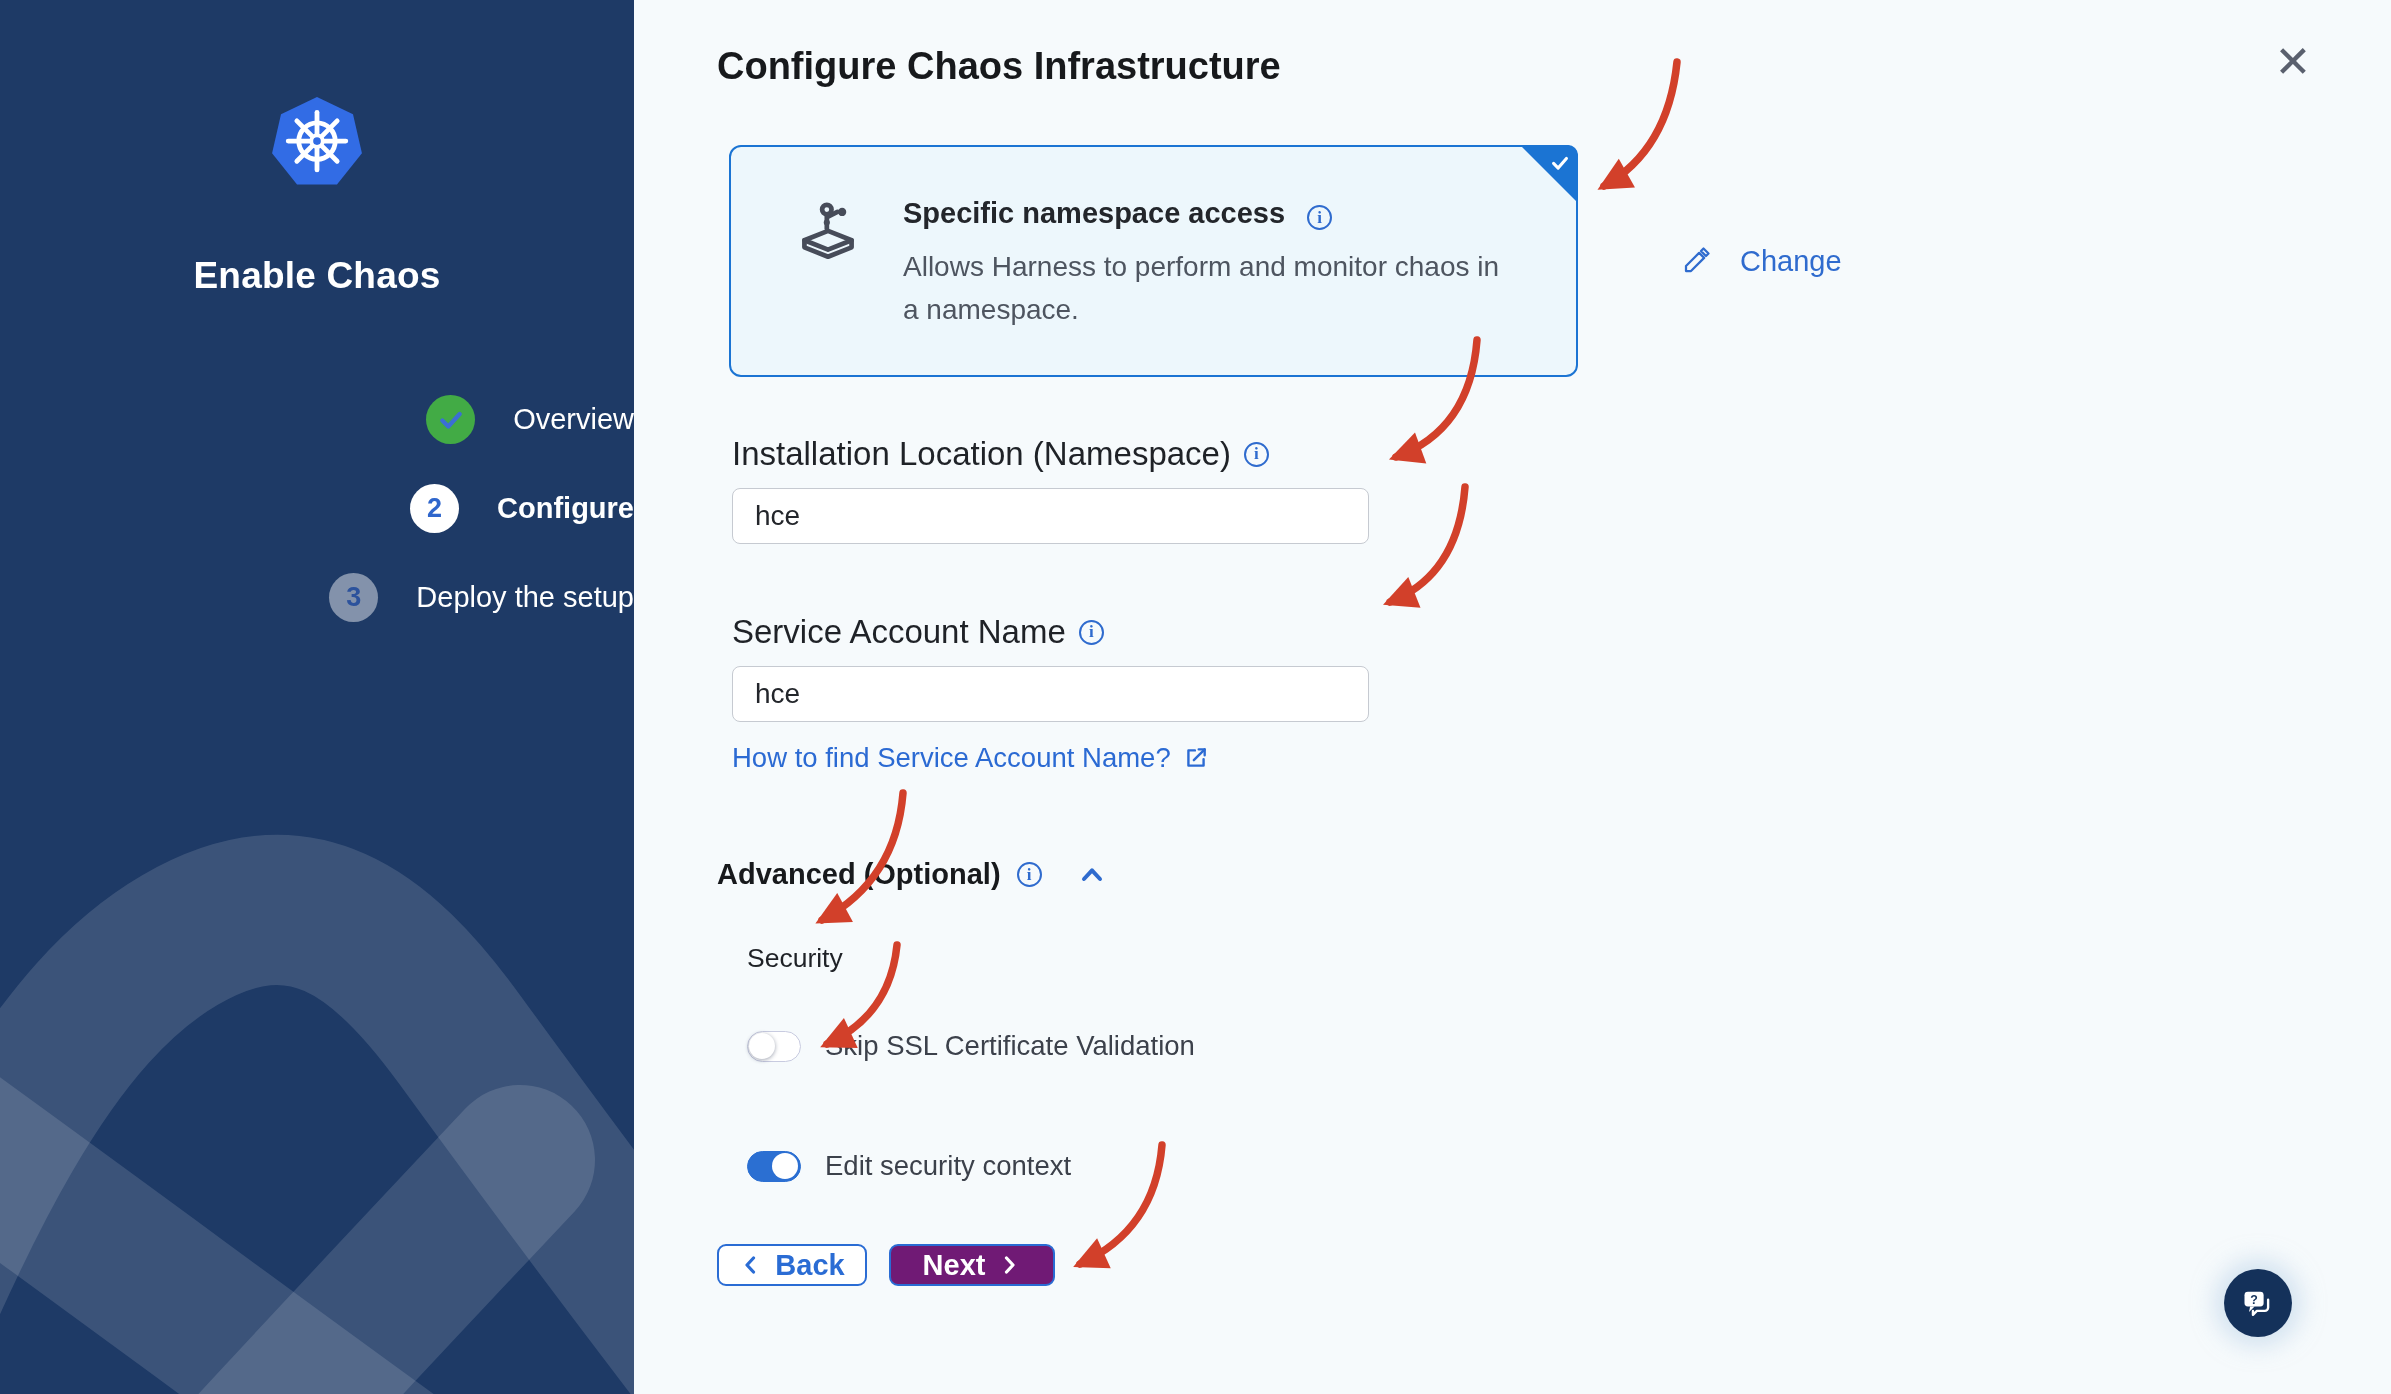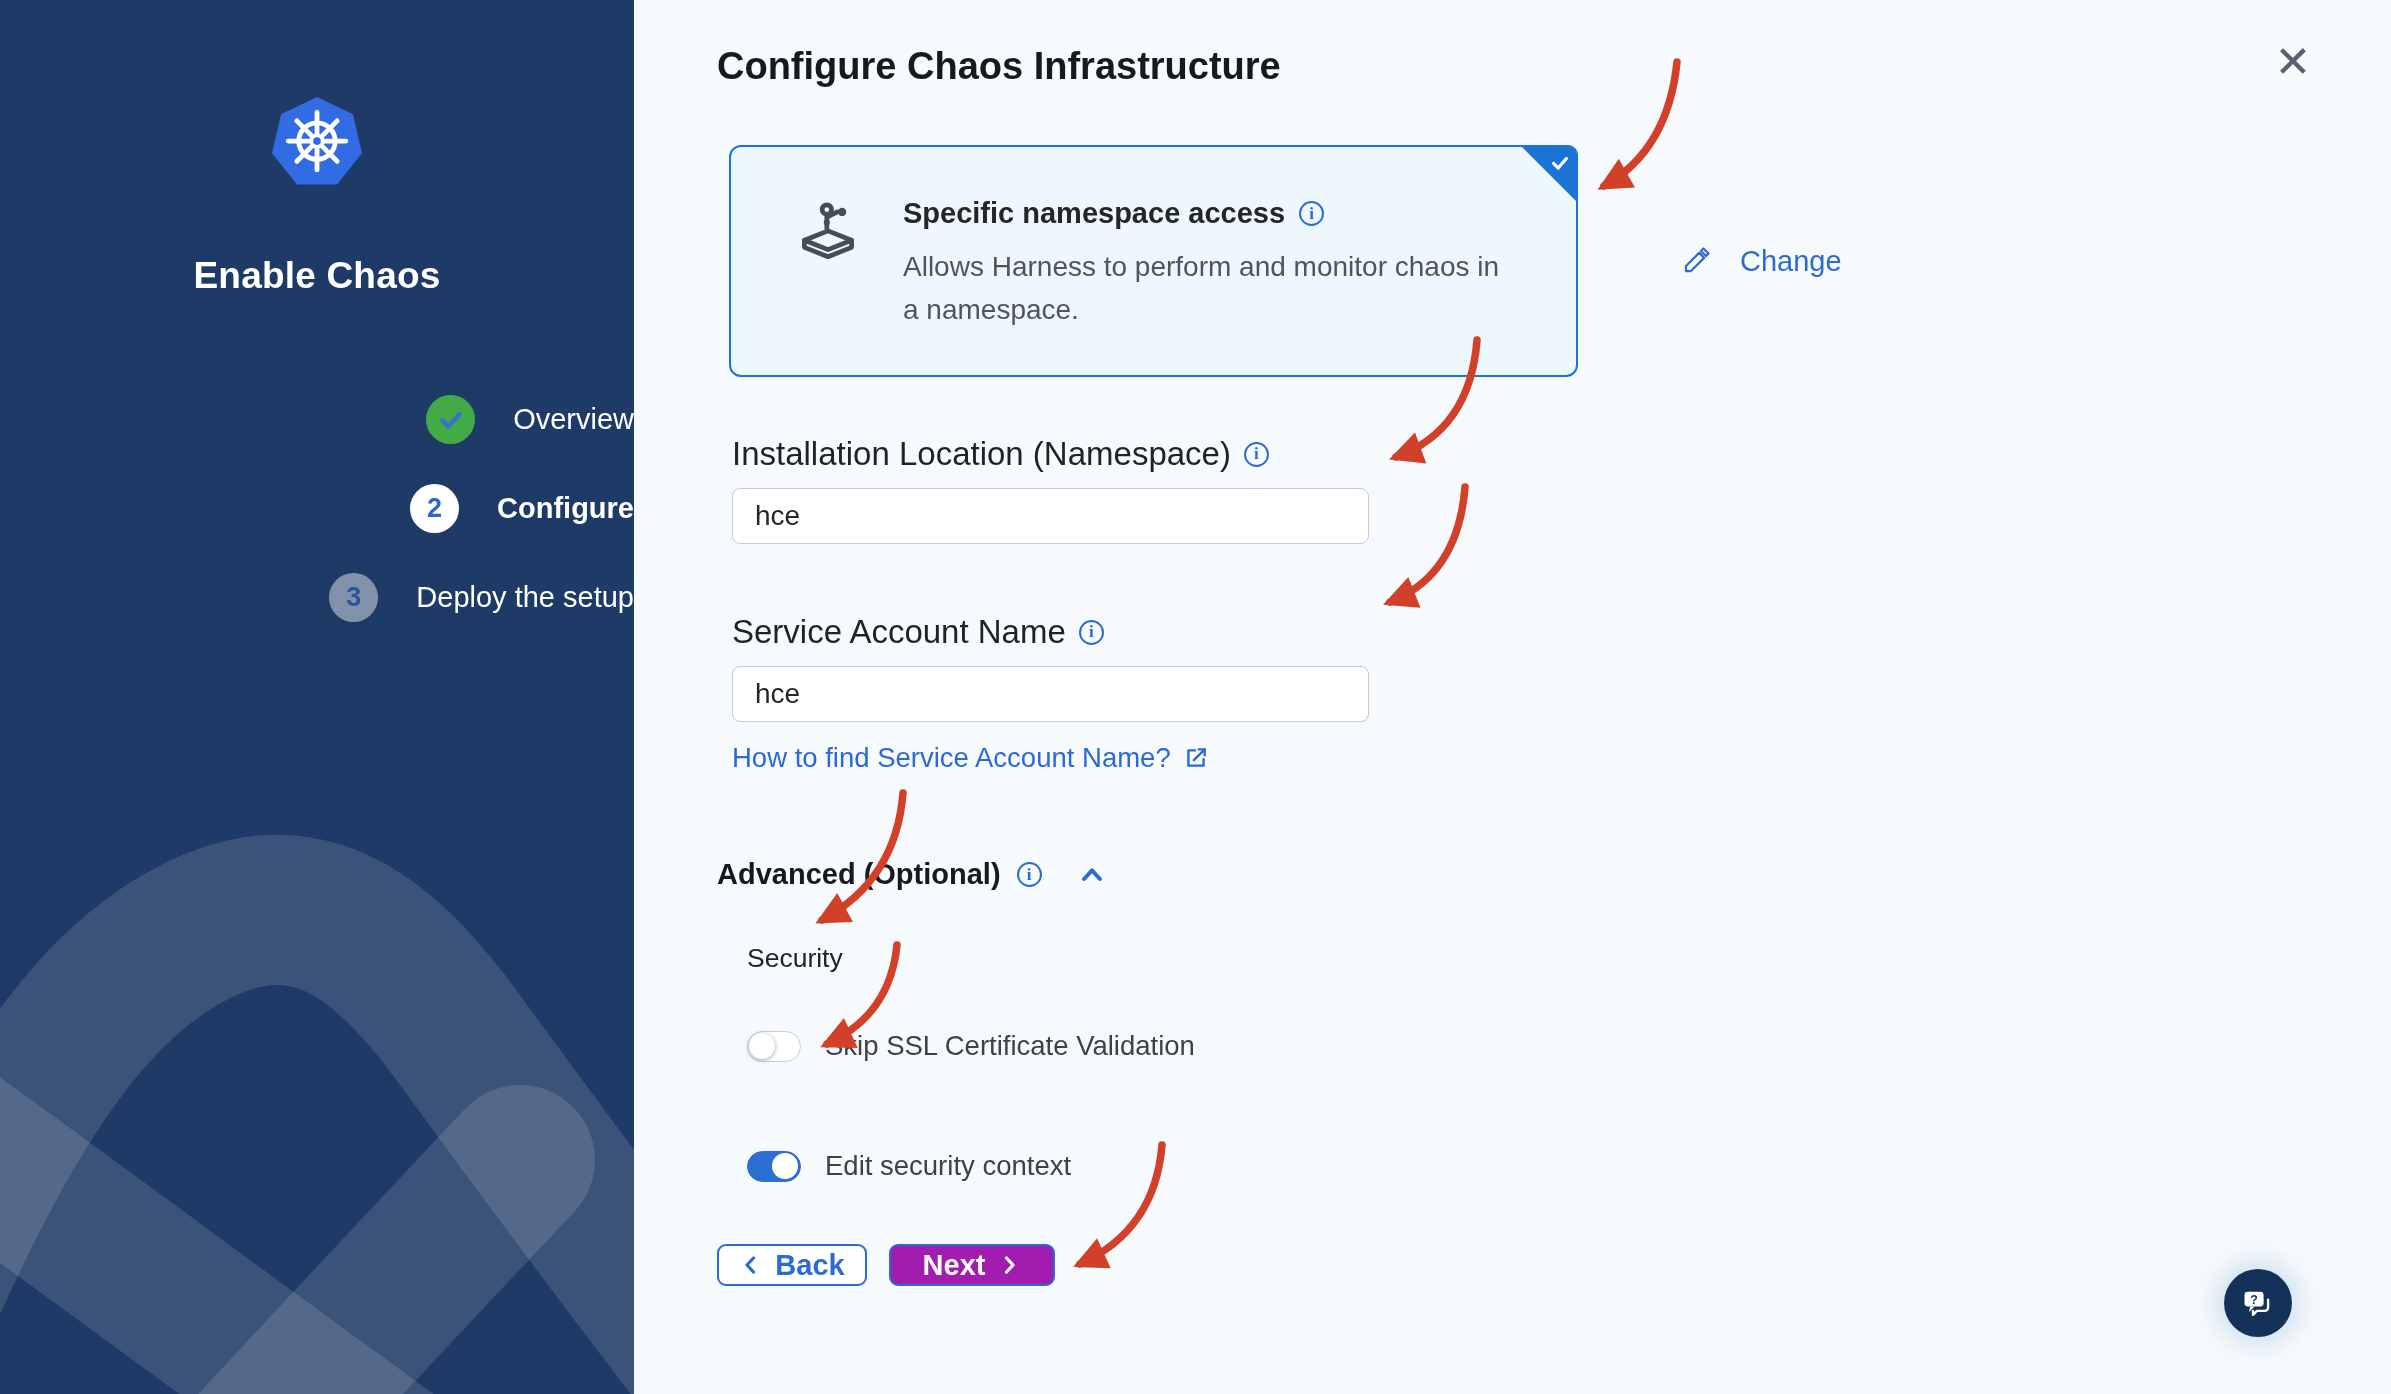"Specific namespace access" .card-title-row { align-items: center -> flex-end; gap: 14px -> 22px }
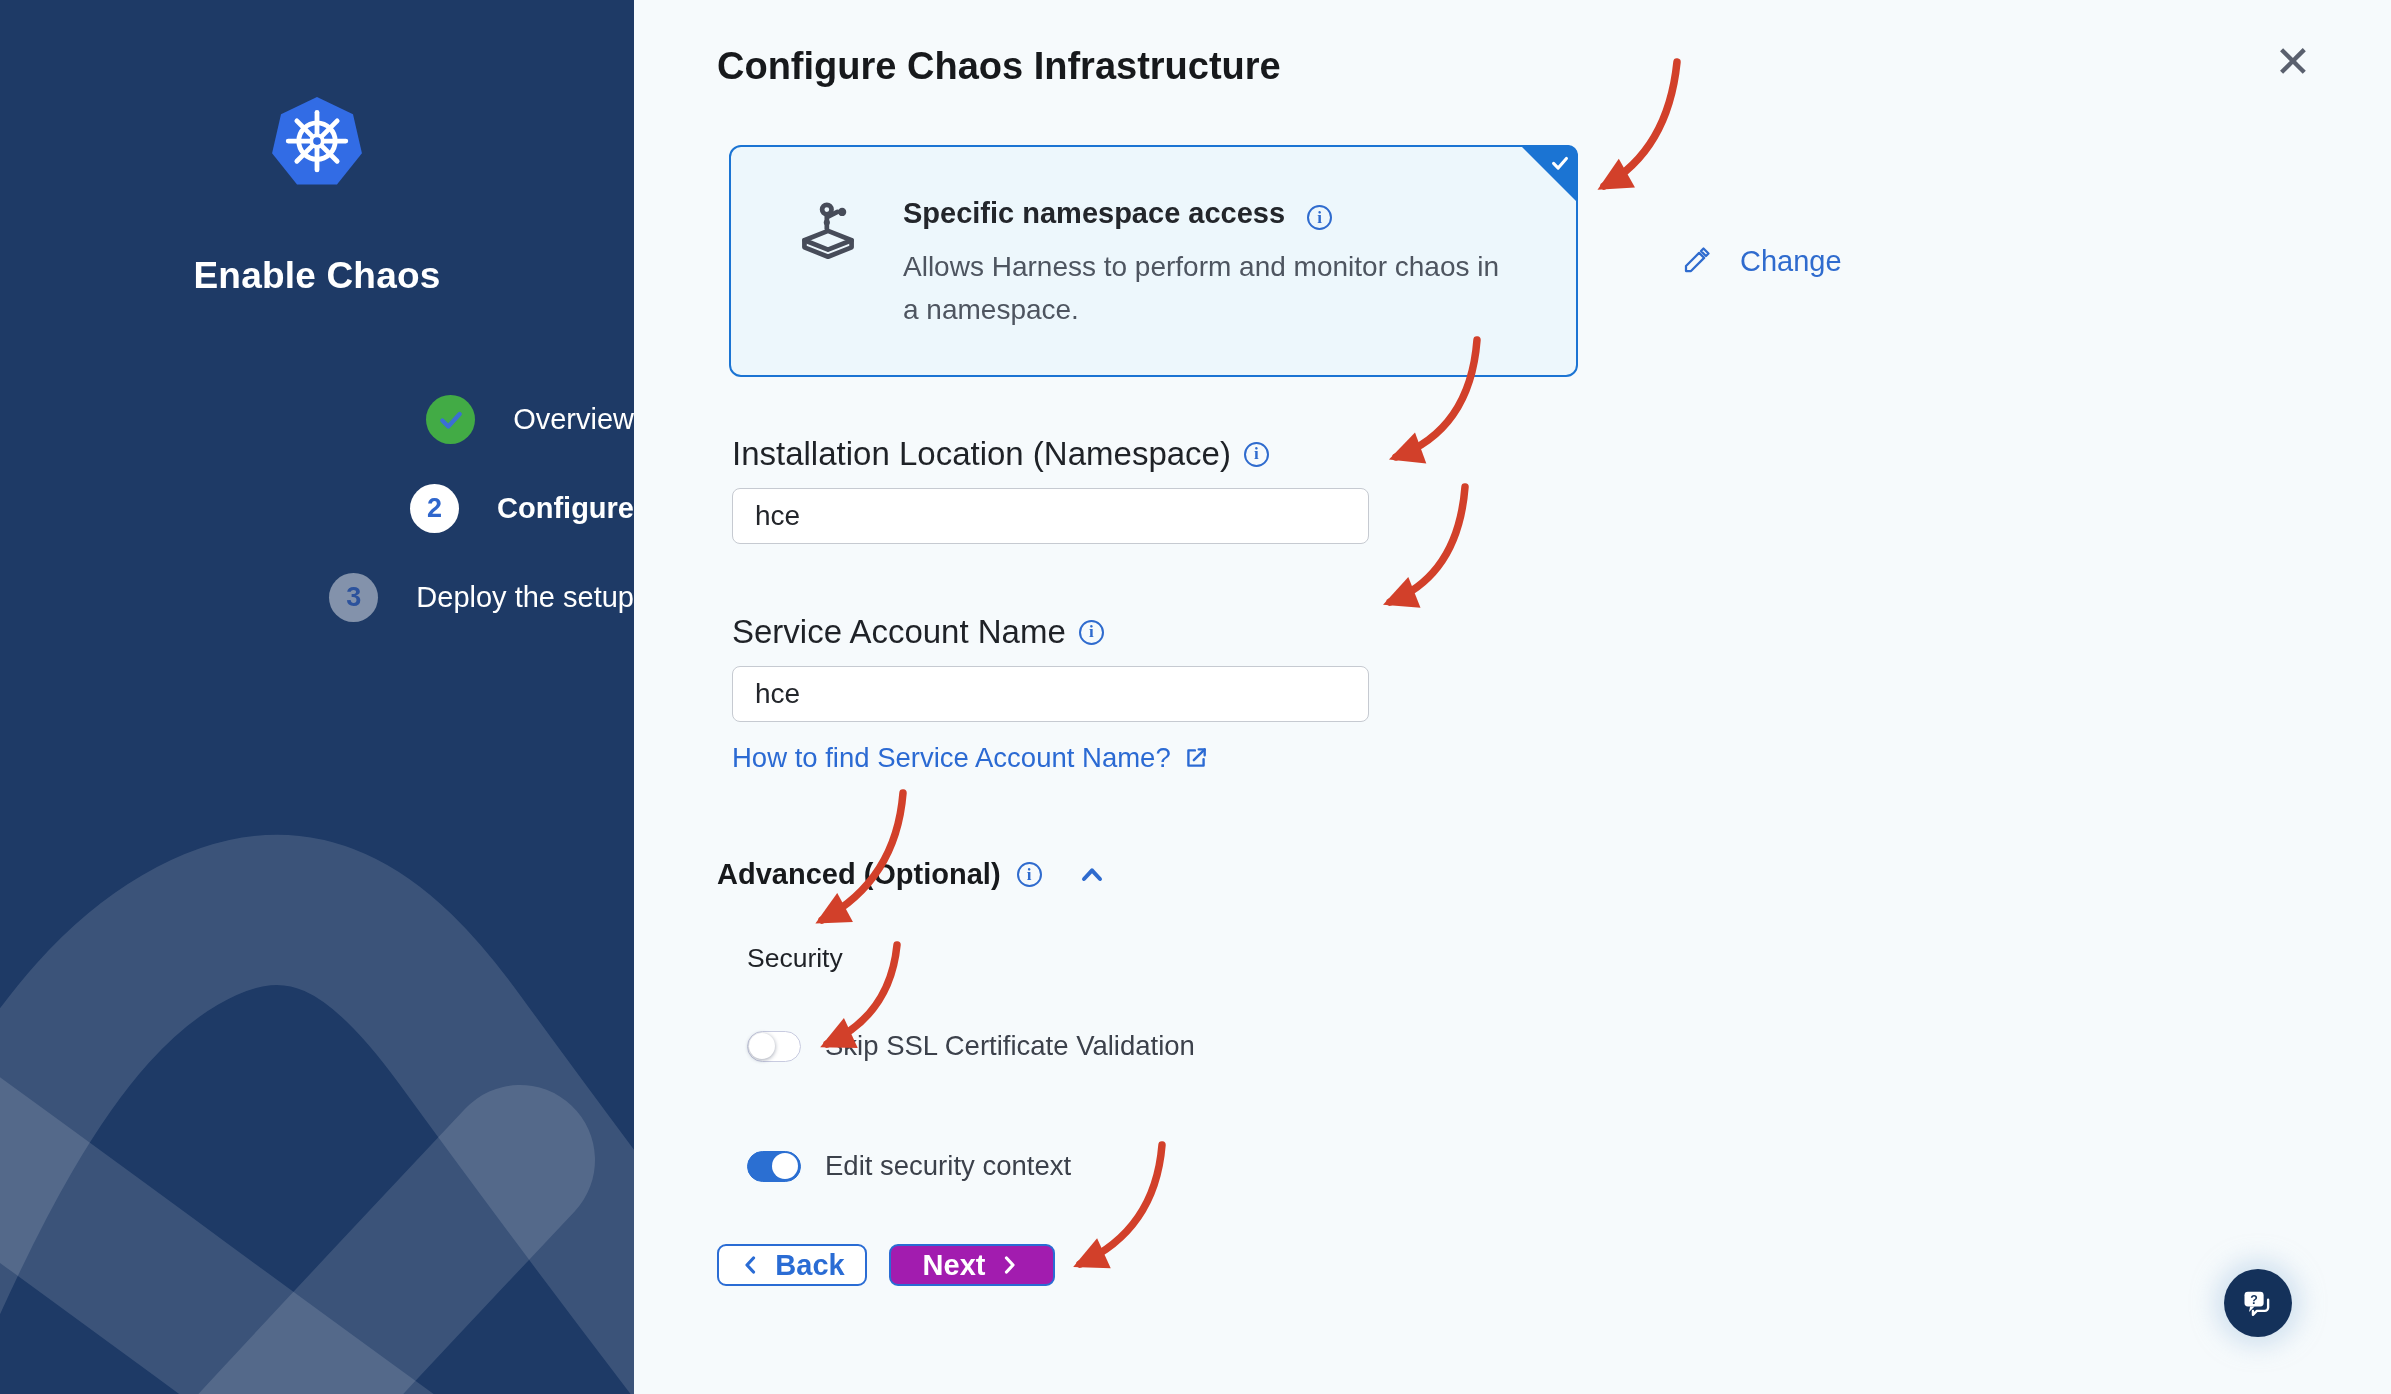"Next" .btn-next { background: #a21caf -> #701a75 }
